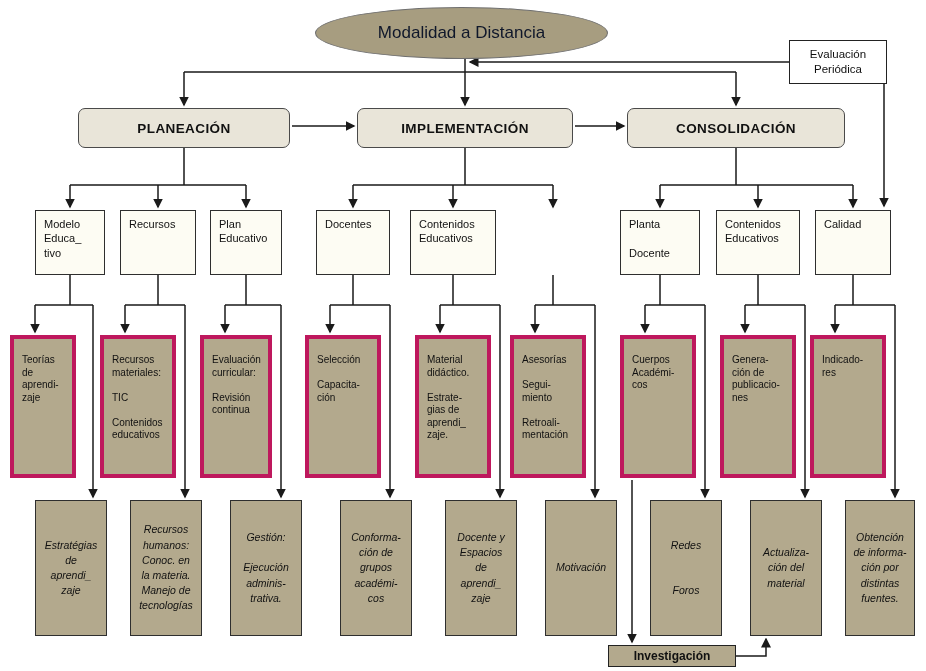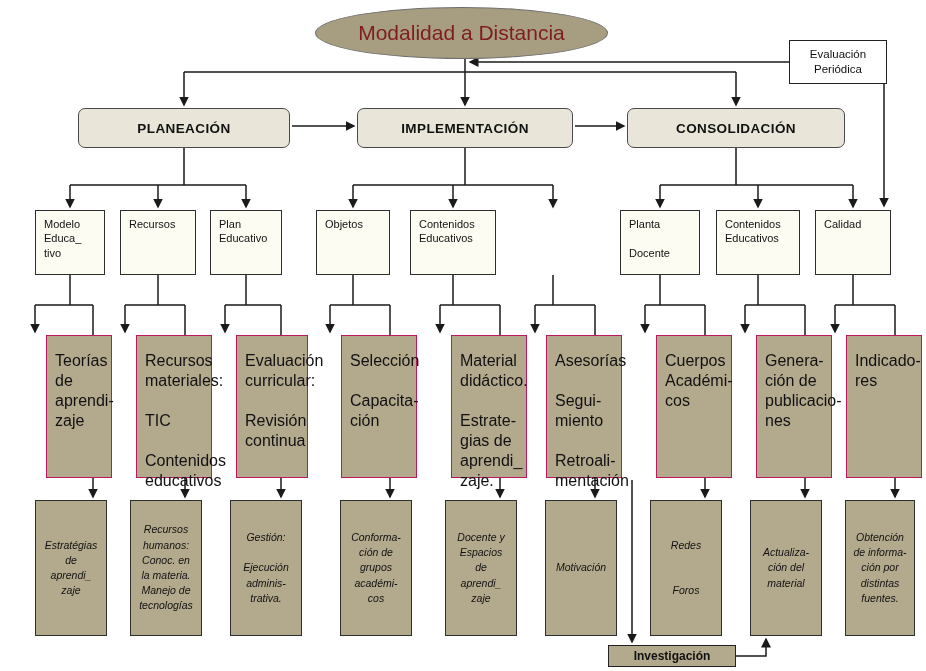"Modalidad a Distancia" .ellipse { color: #7f1d1d -> #0f172a; font-size: 21px -> 17px }
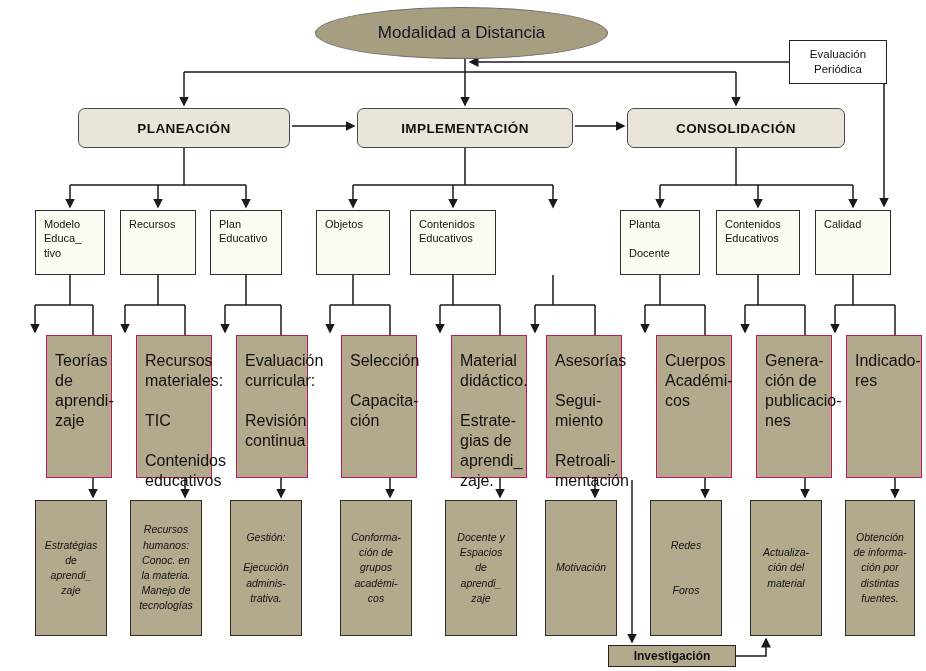"Objetos" div.node { text: Objetos -> Docentes }
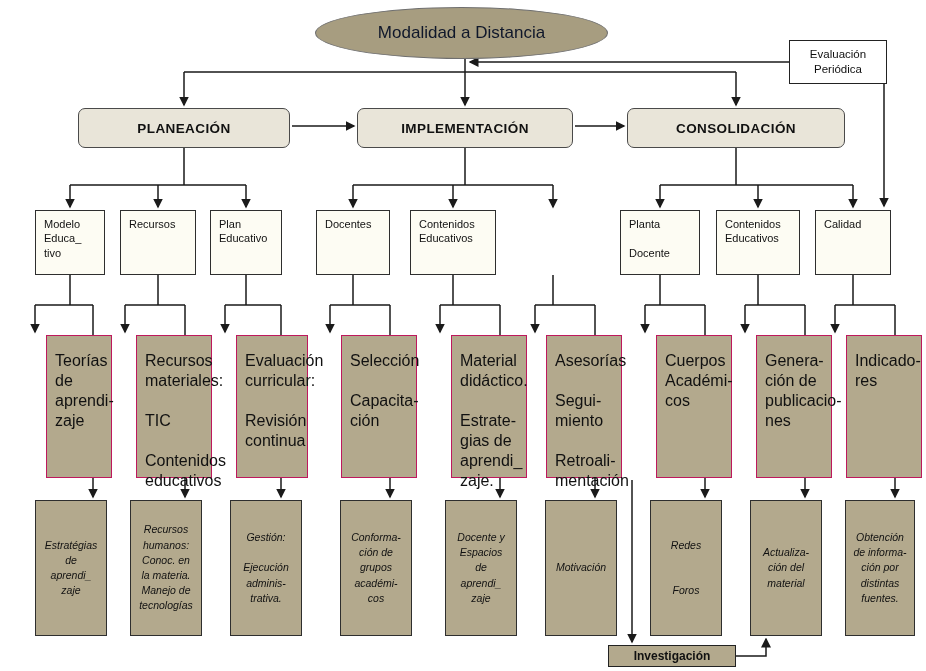"Teorías" .t3 { border: 1px solid #be185d -> 4px solid #be185d; font-size: 16px -> 10px; margin-left: 36px -> none }
